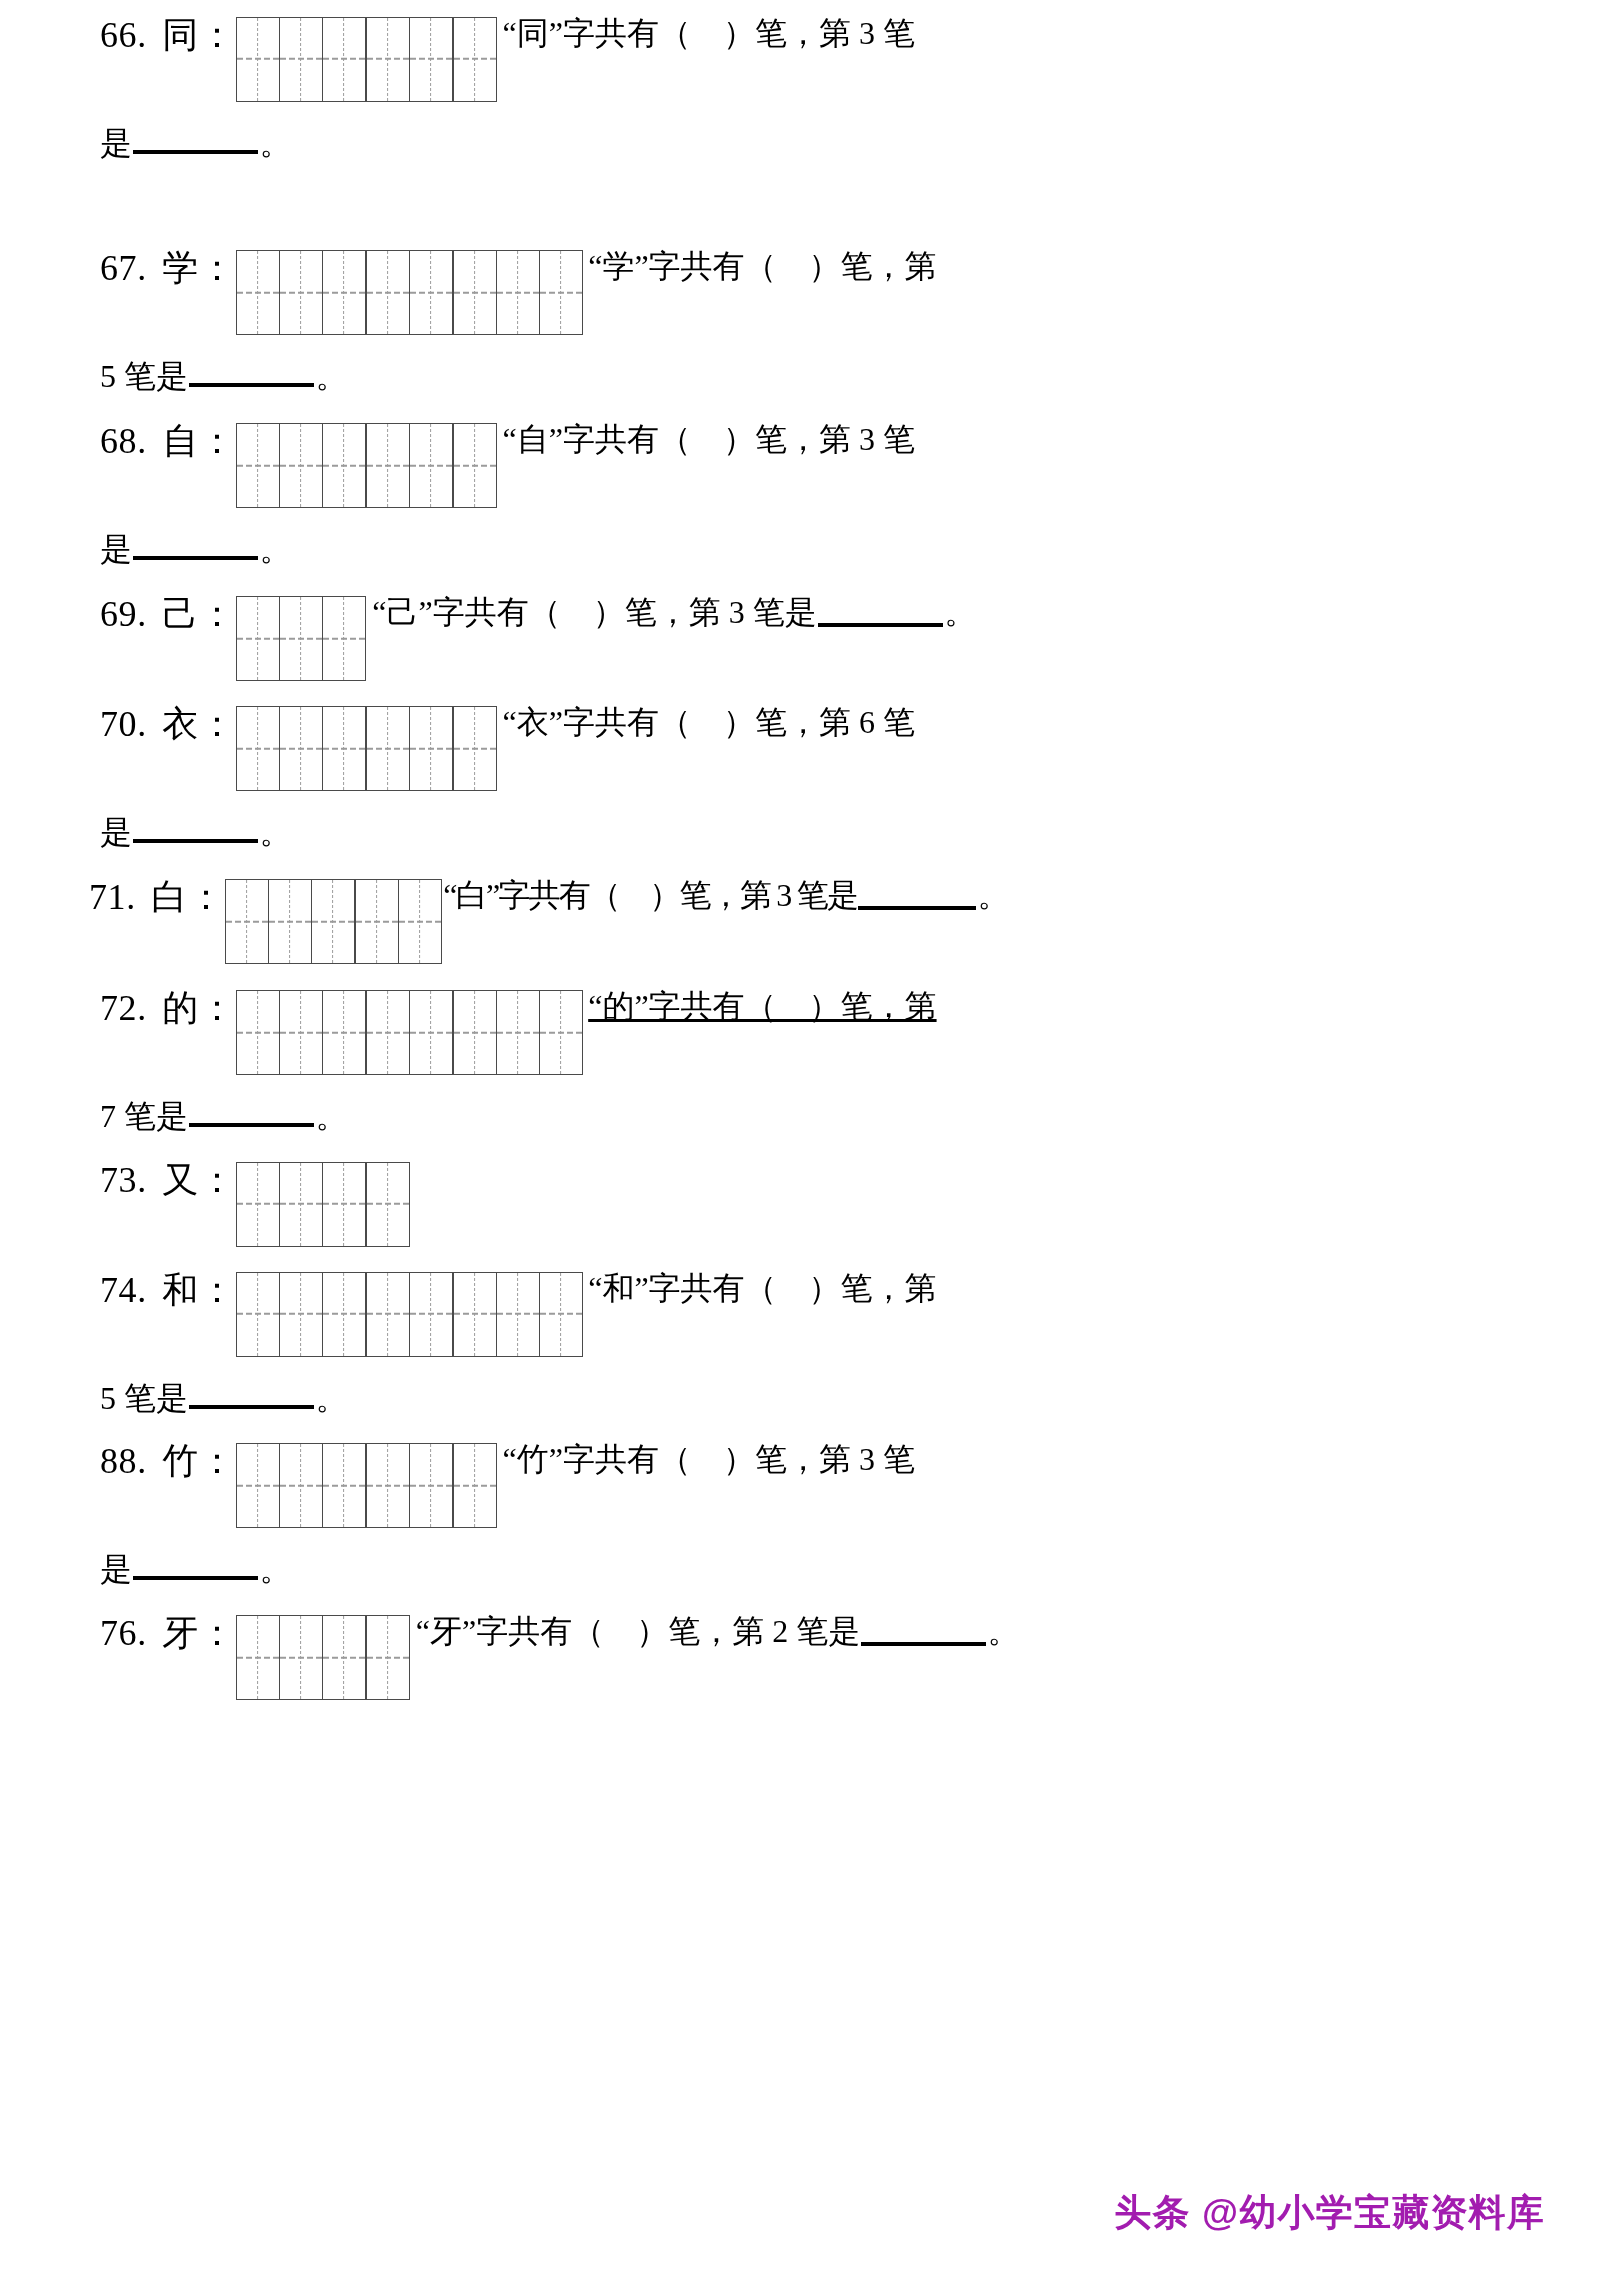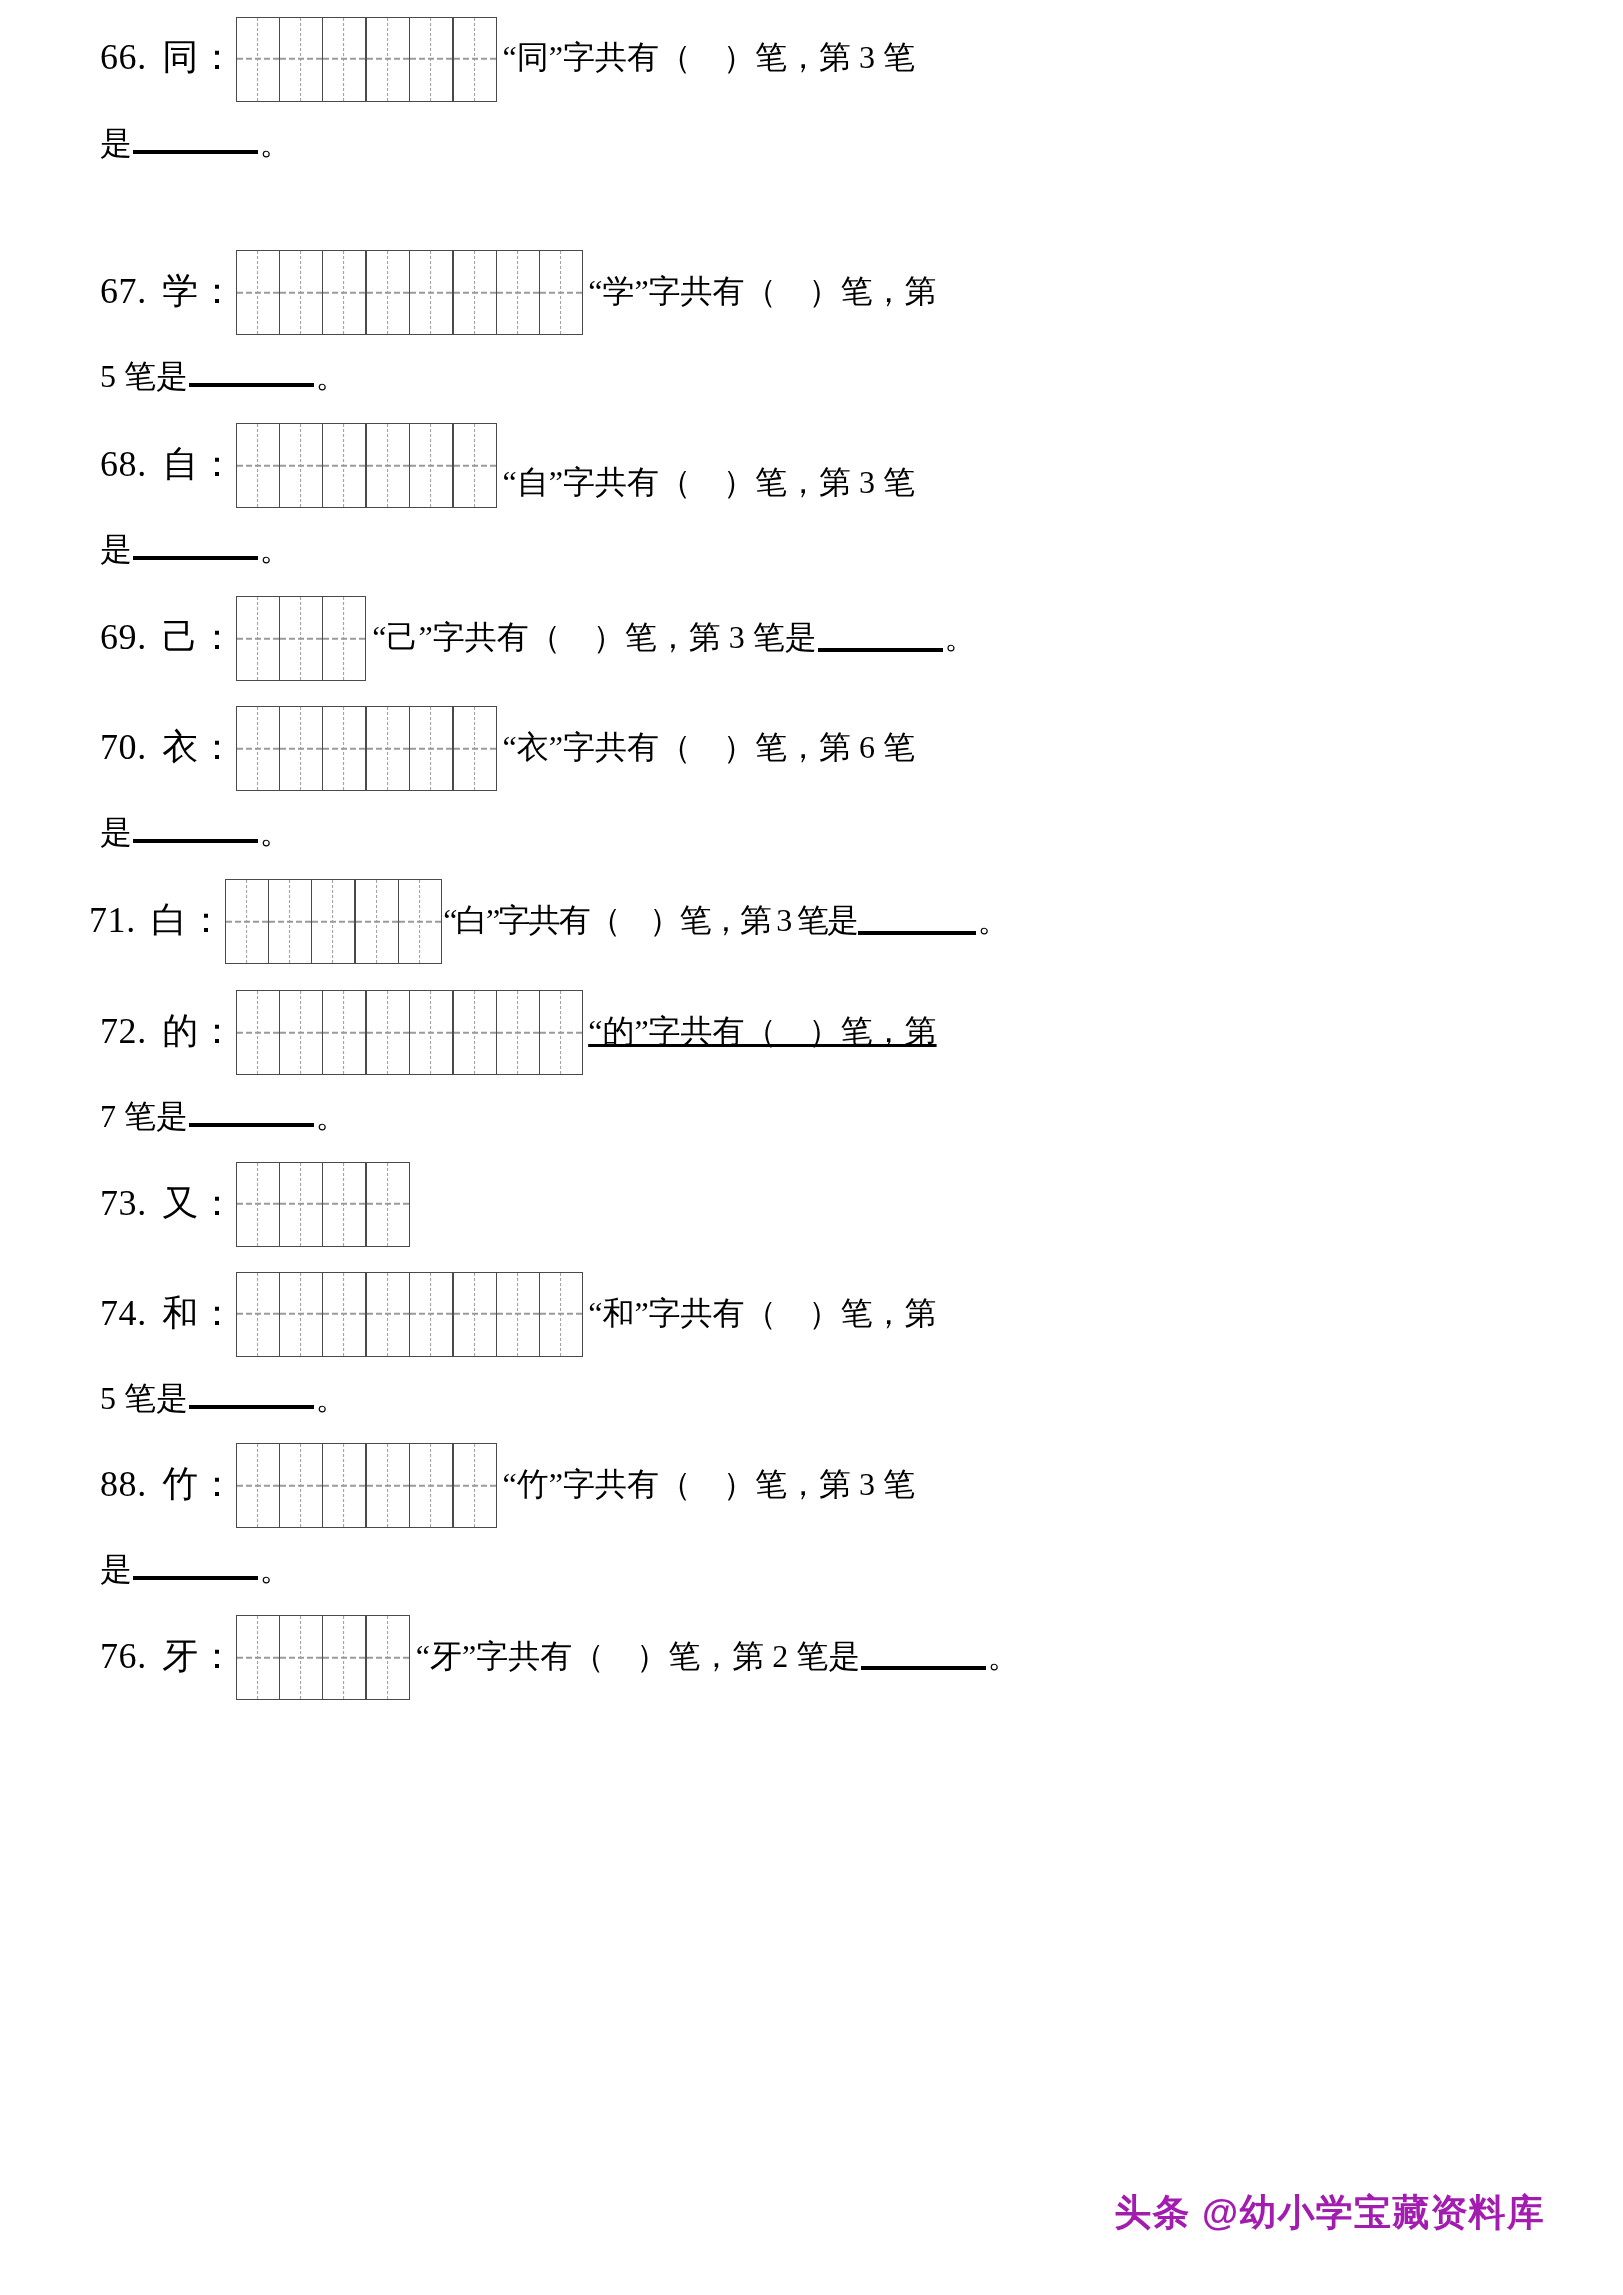"66. 同：" .line-main { align-items: center -> flex-start }
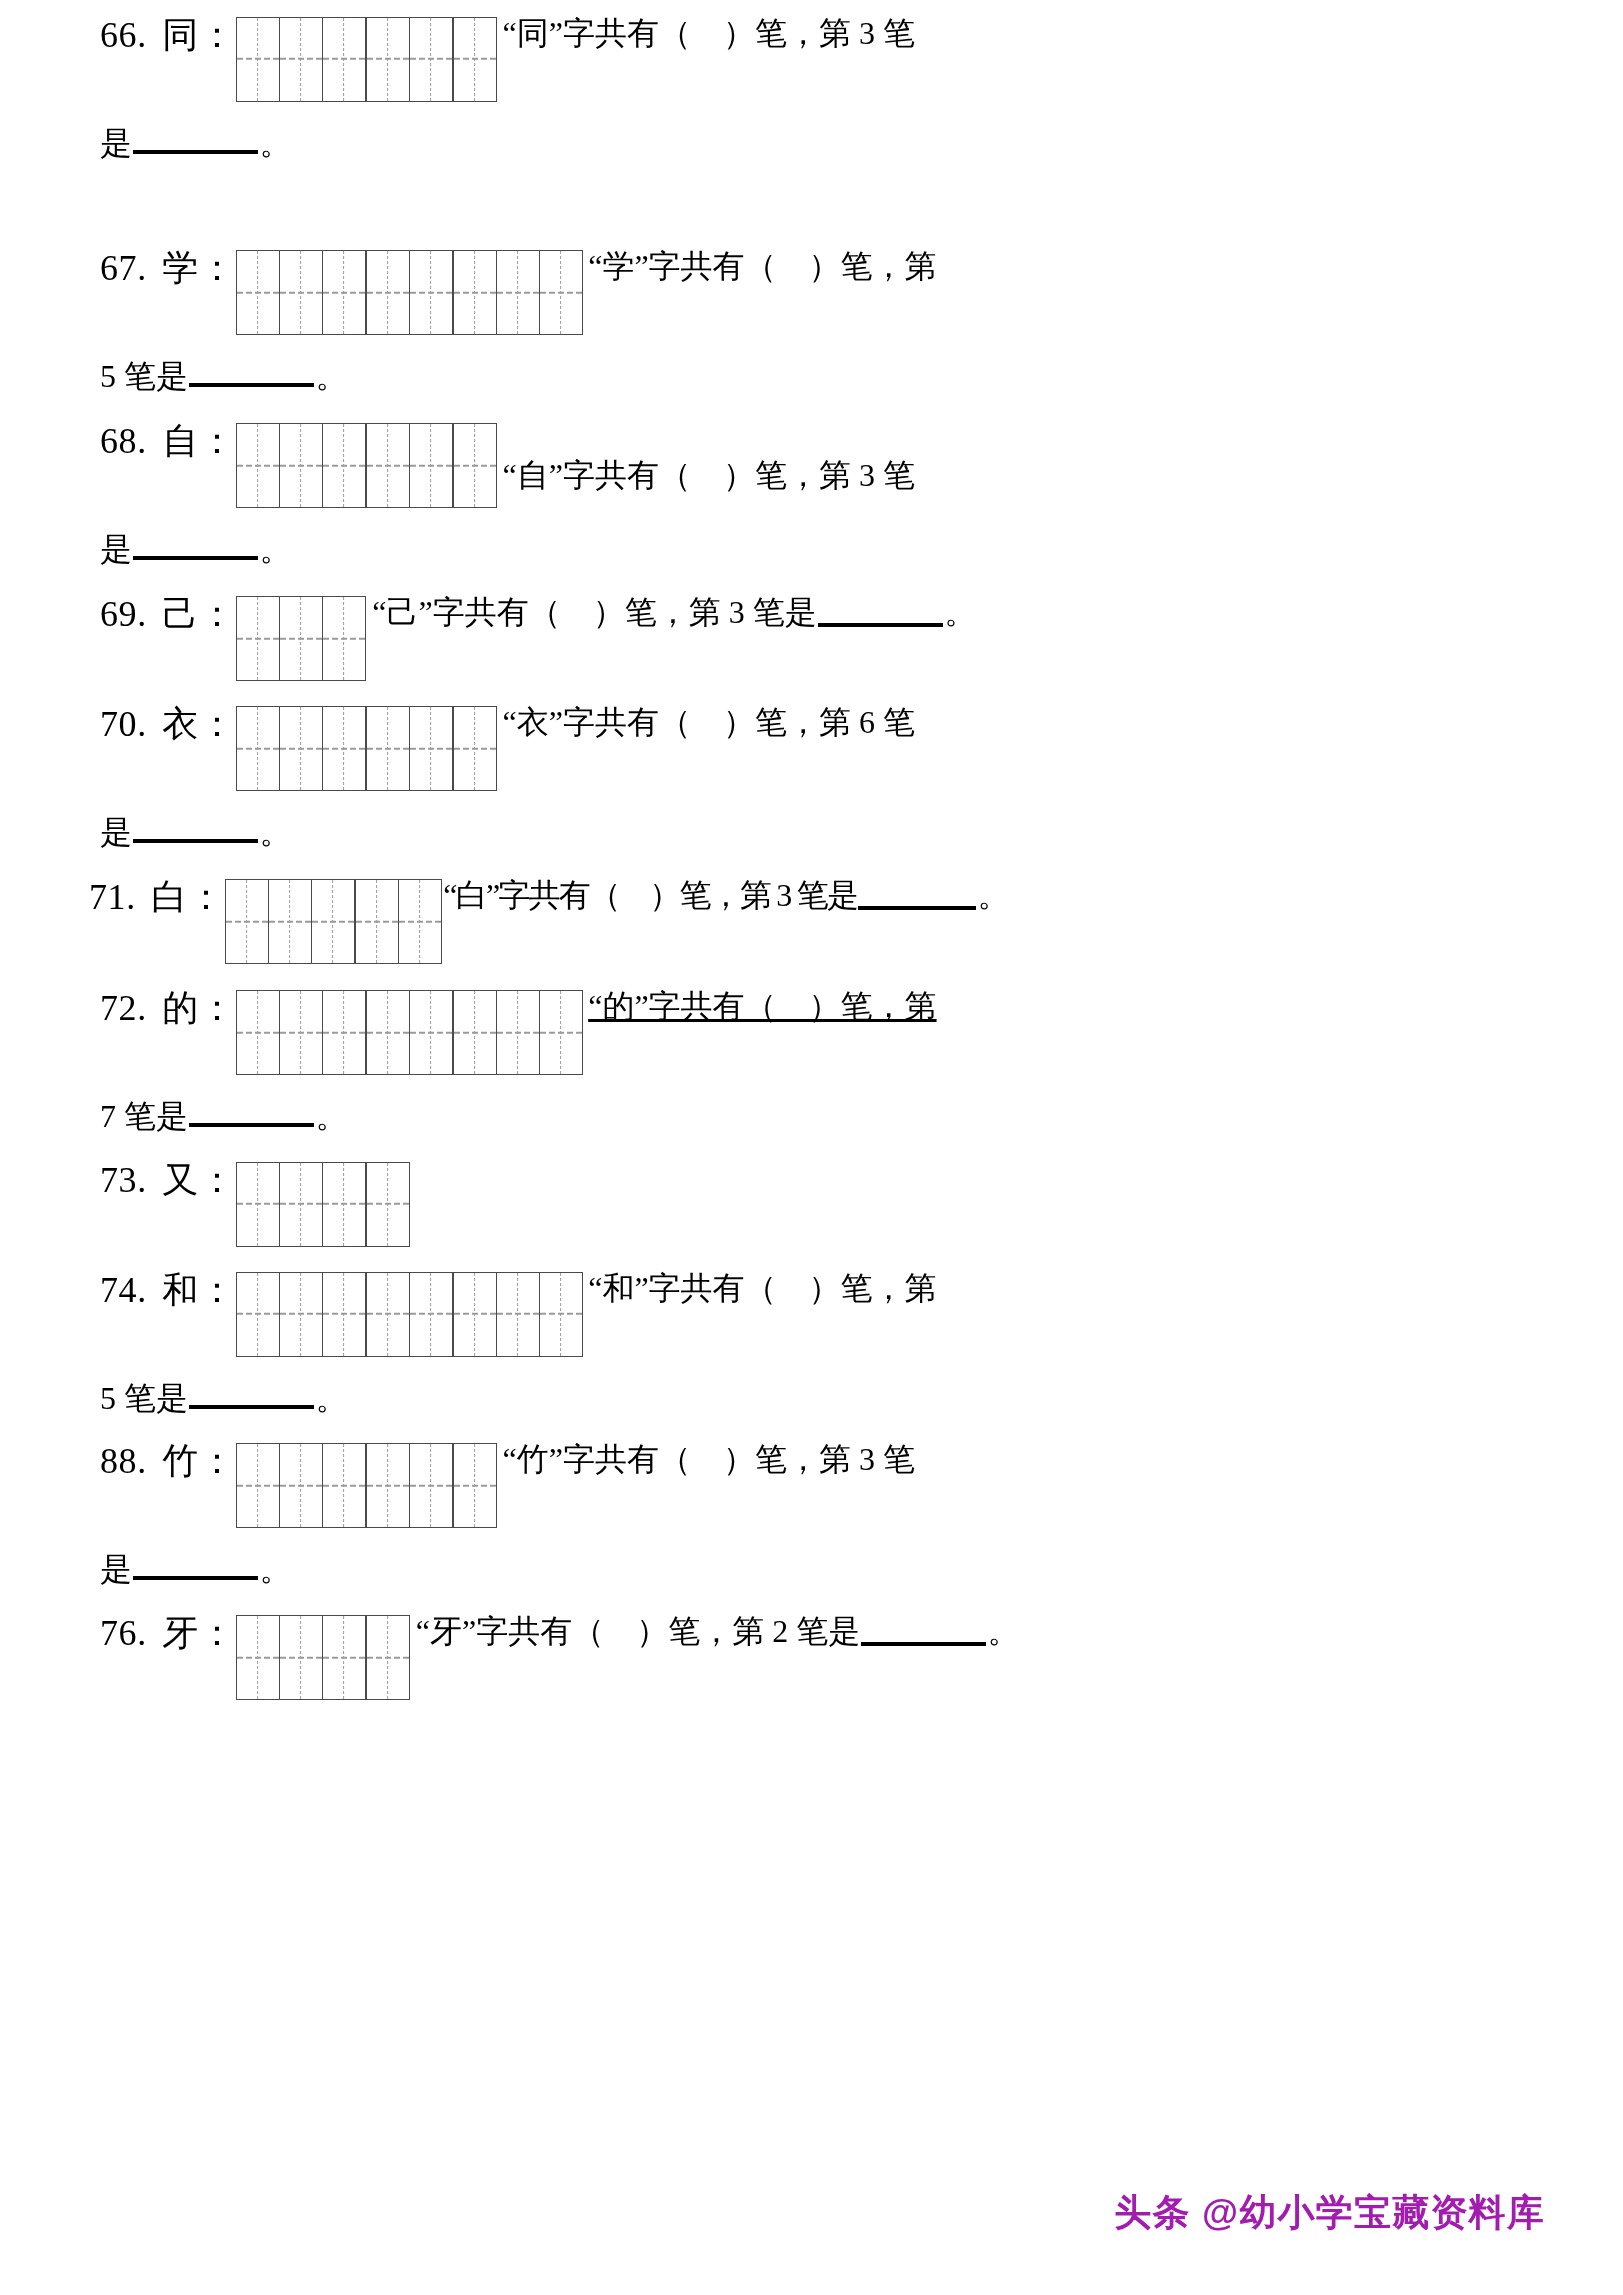"“自”字共有（ ）笔，第 3 笔" span.tail { margin-top: 36px -> none }
